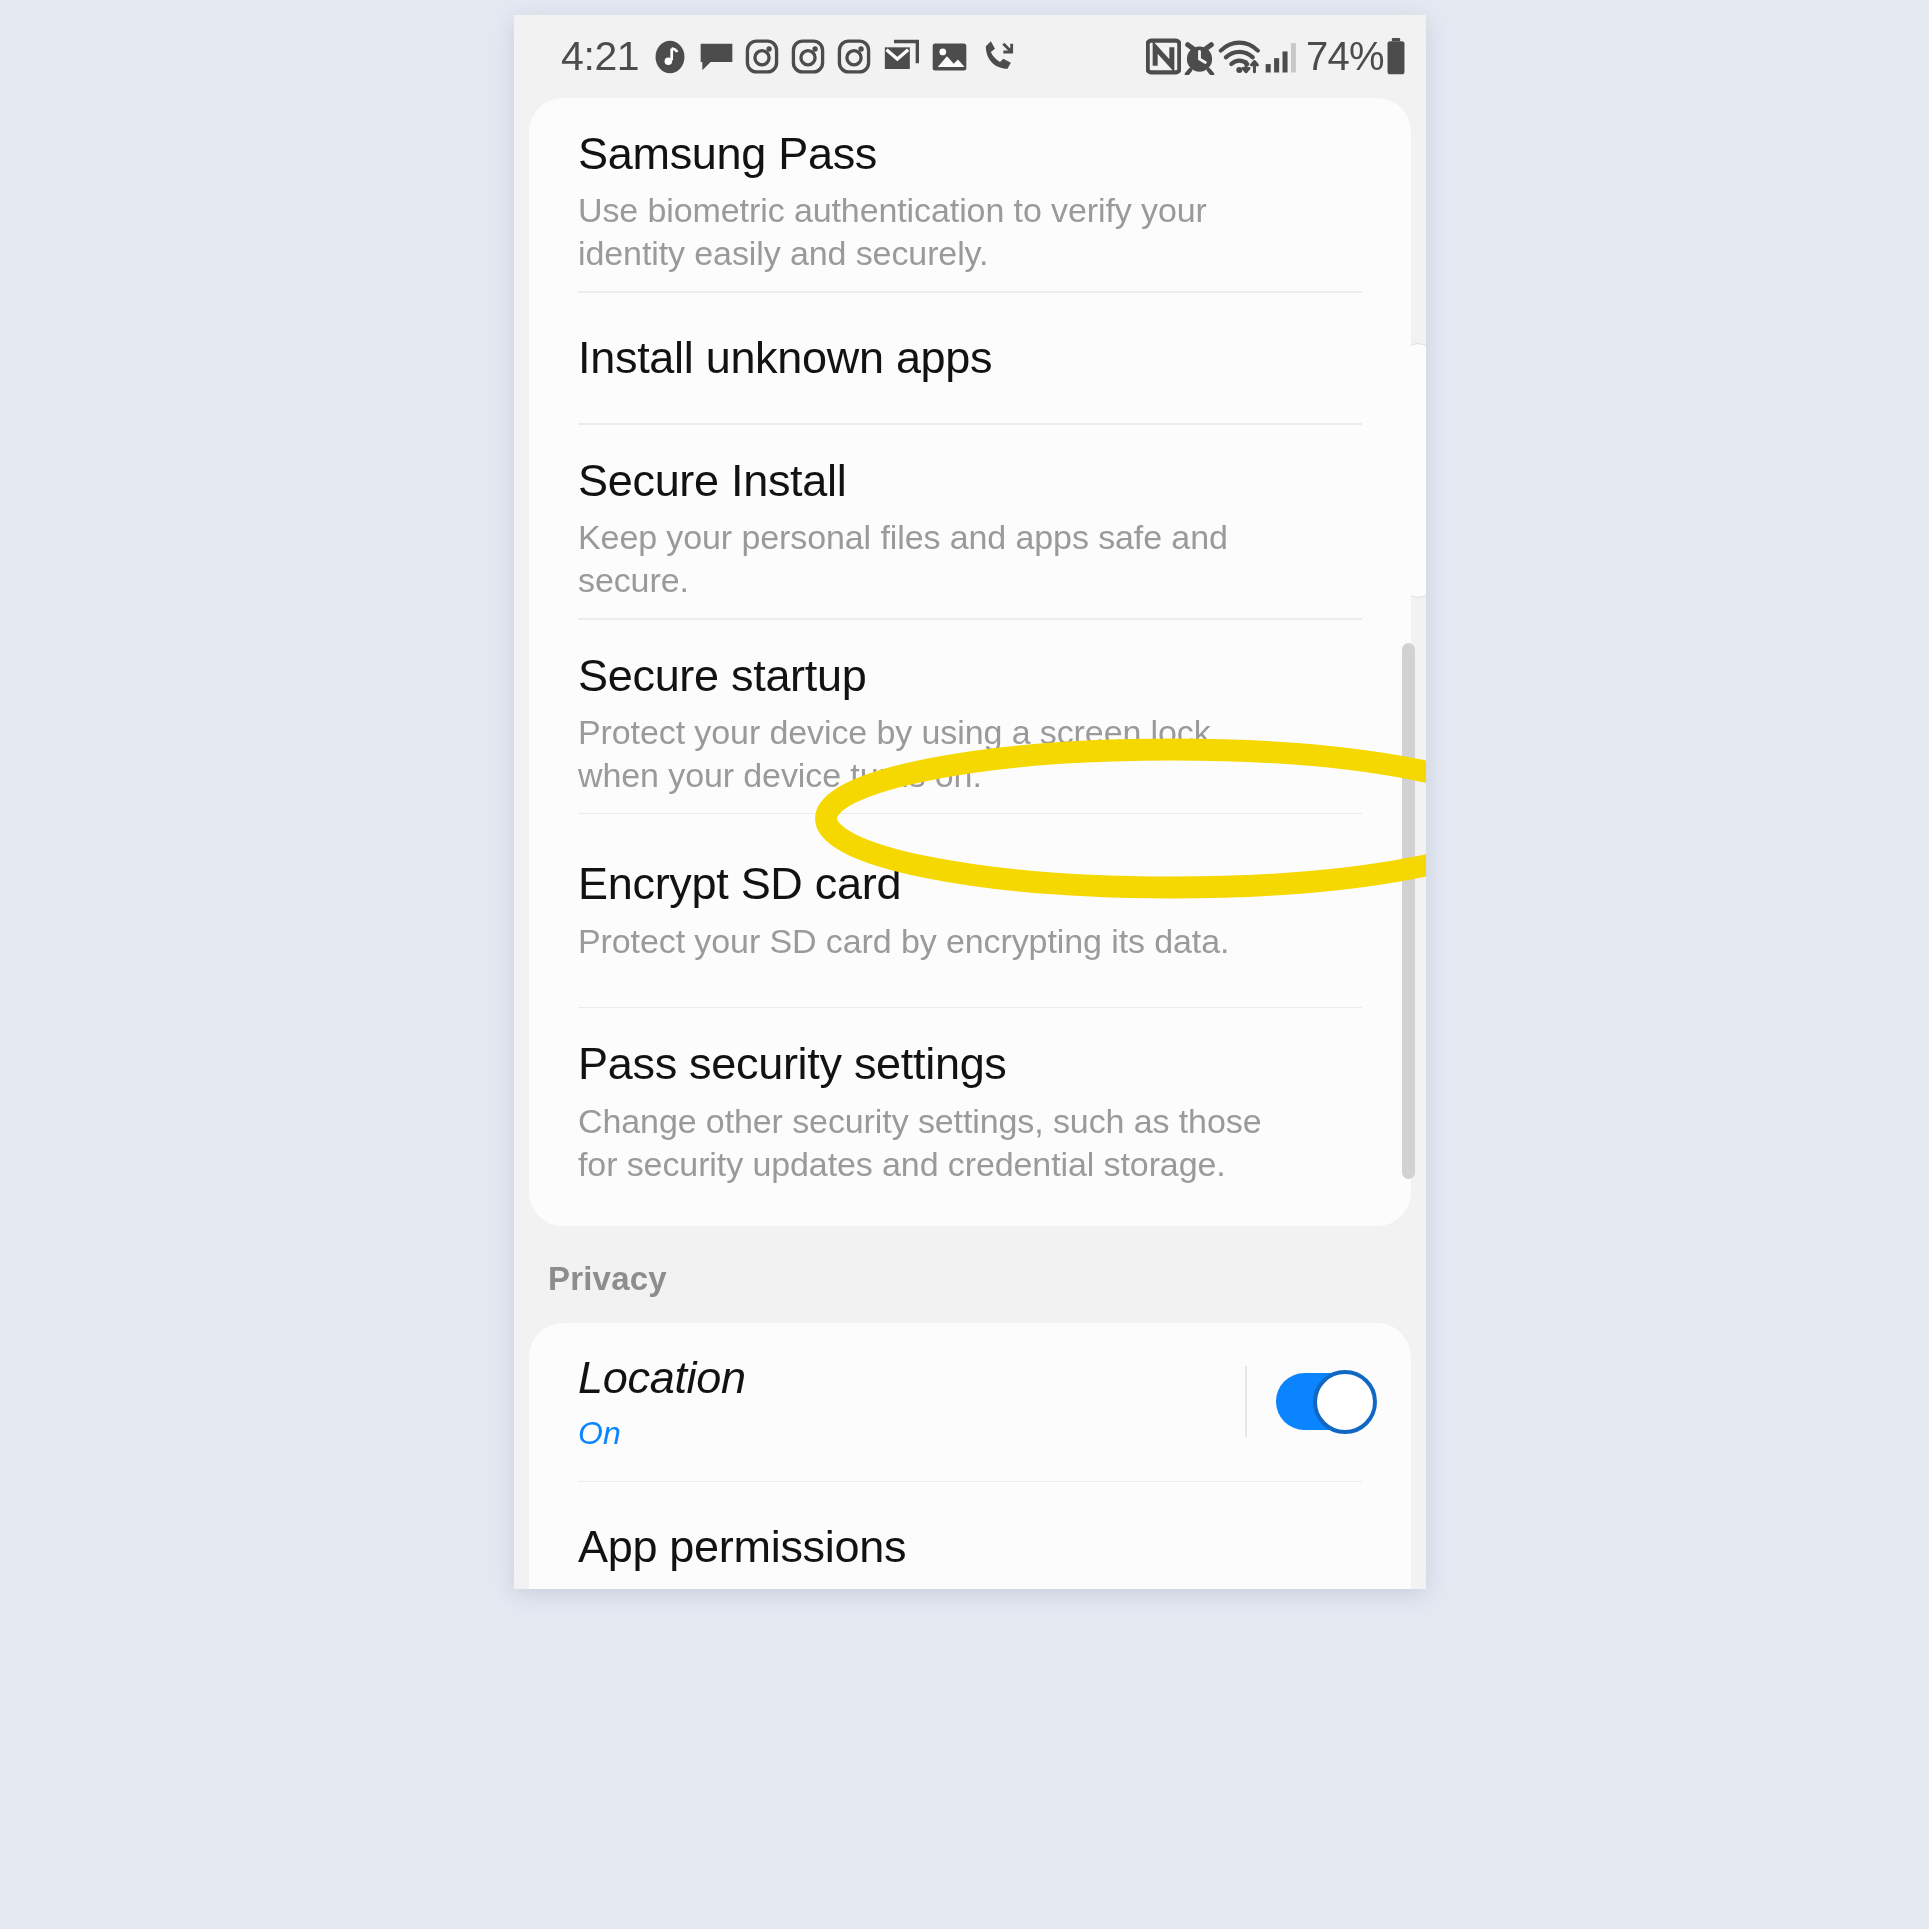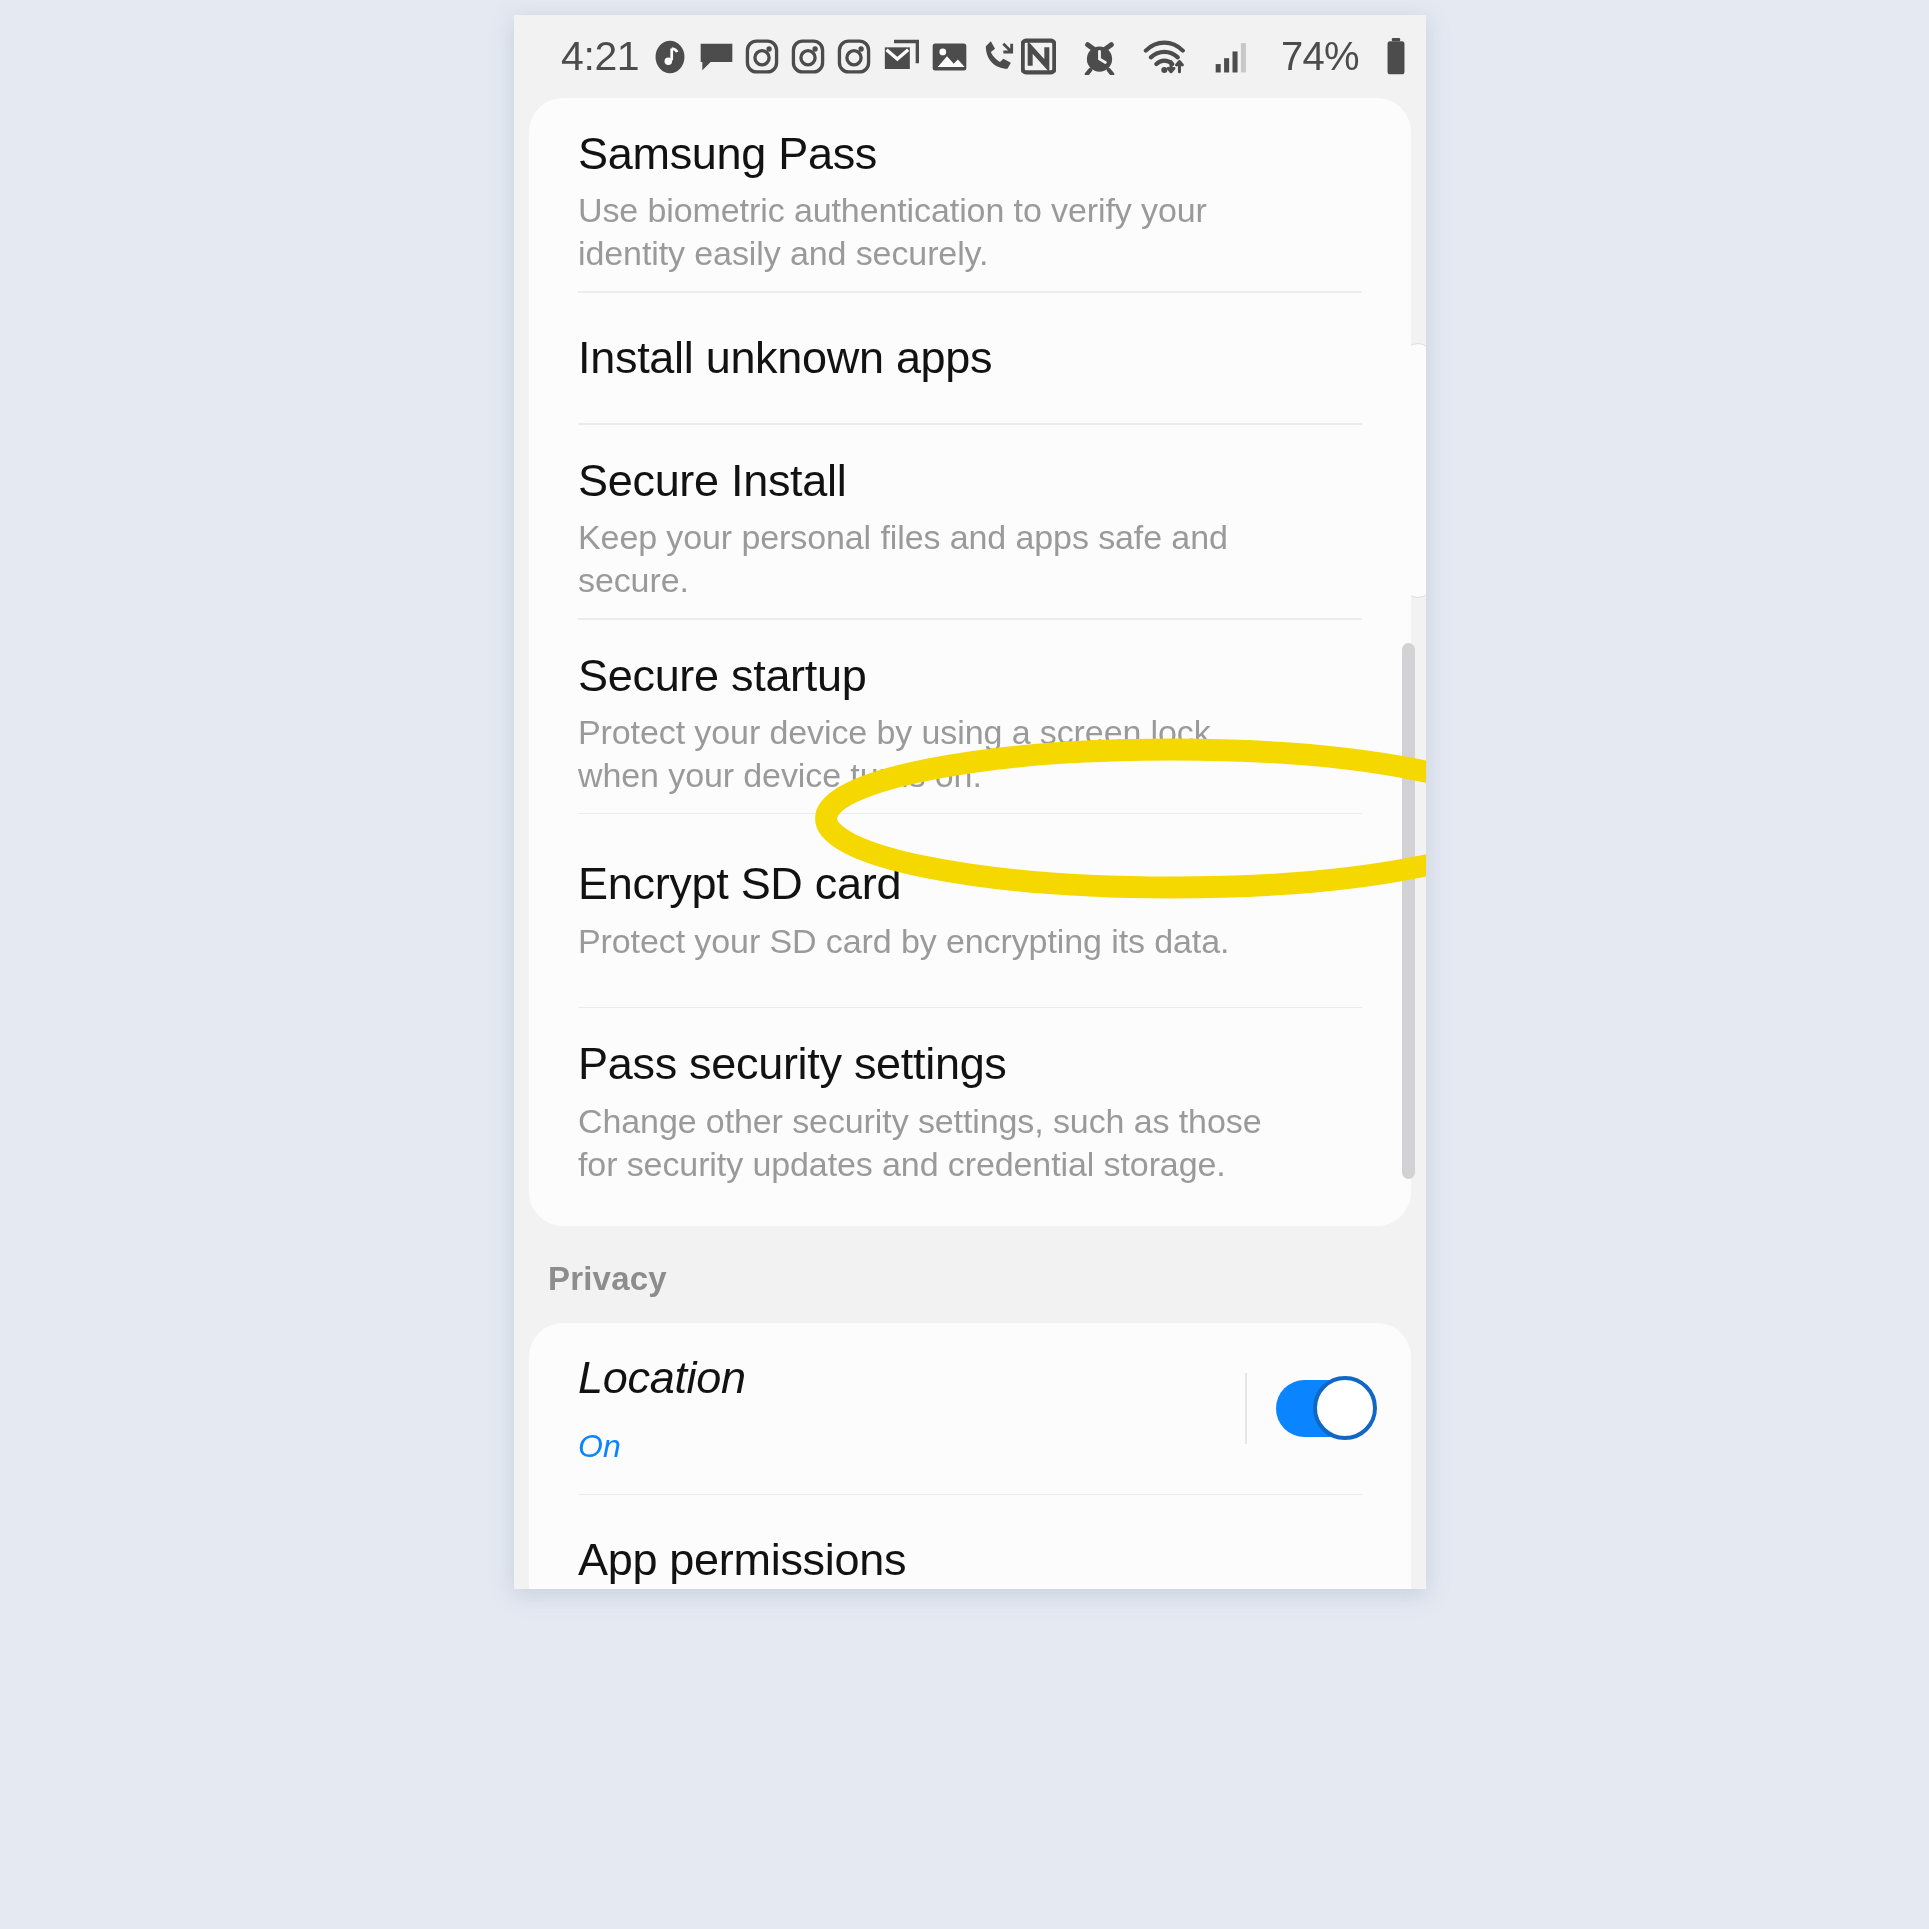"74%" .sb-icons-right { gap: 25px -> 0 }
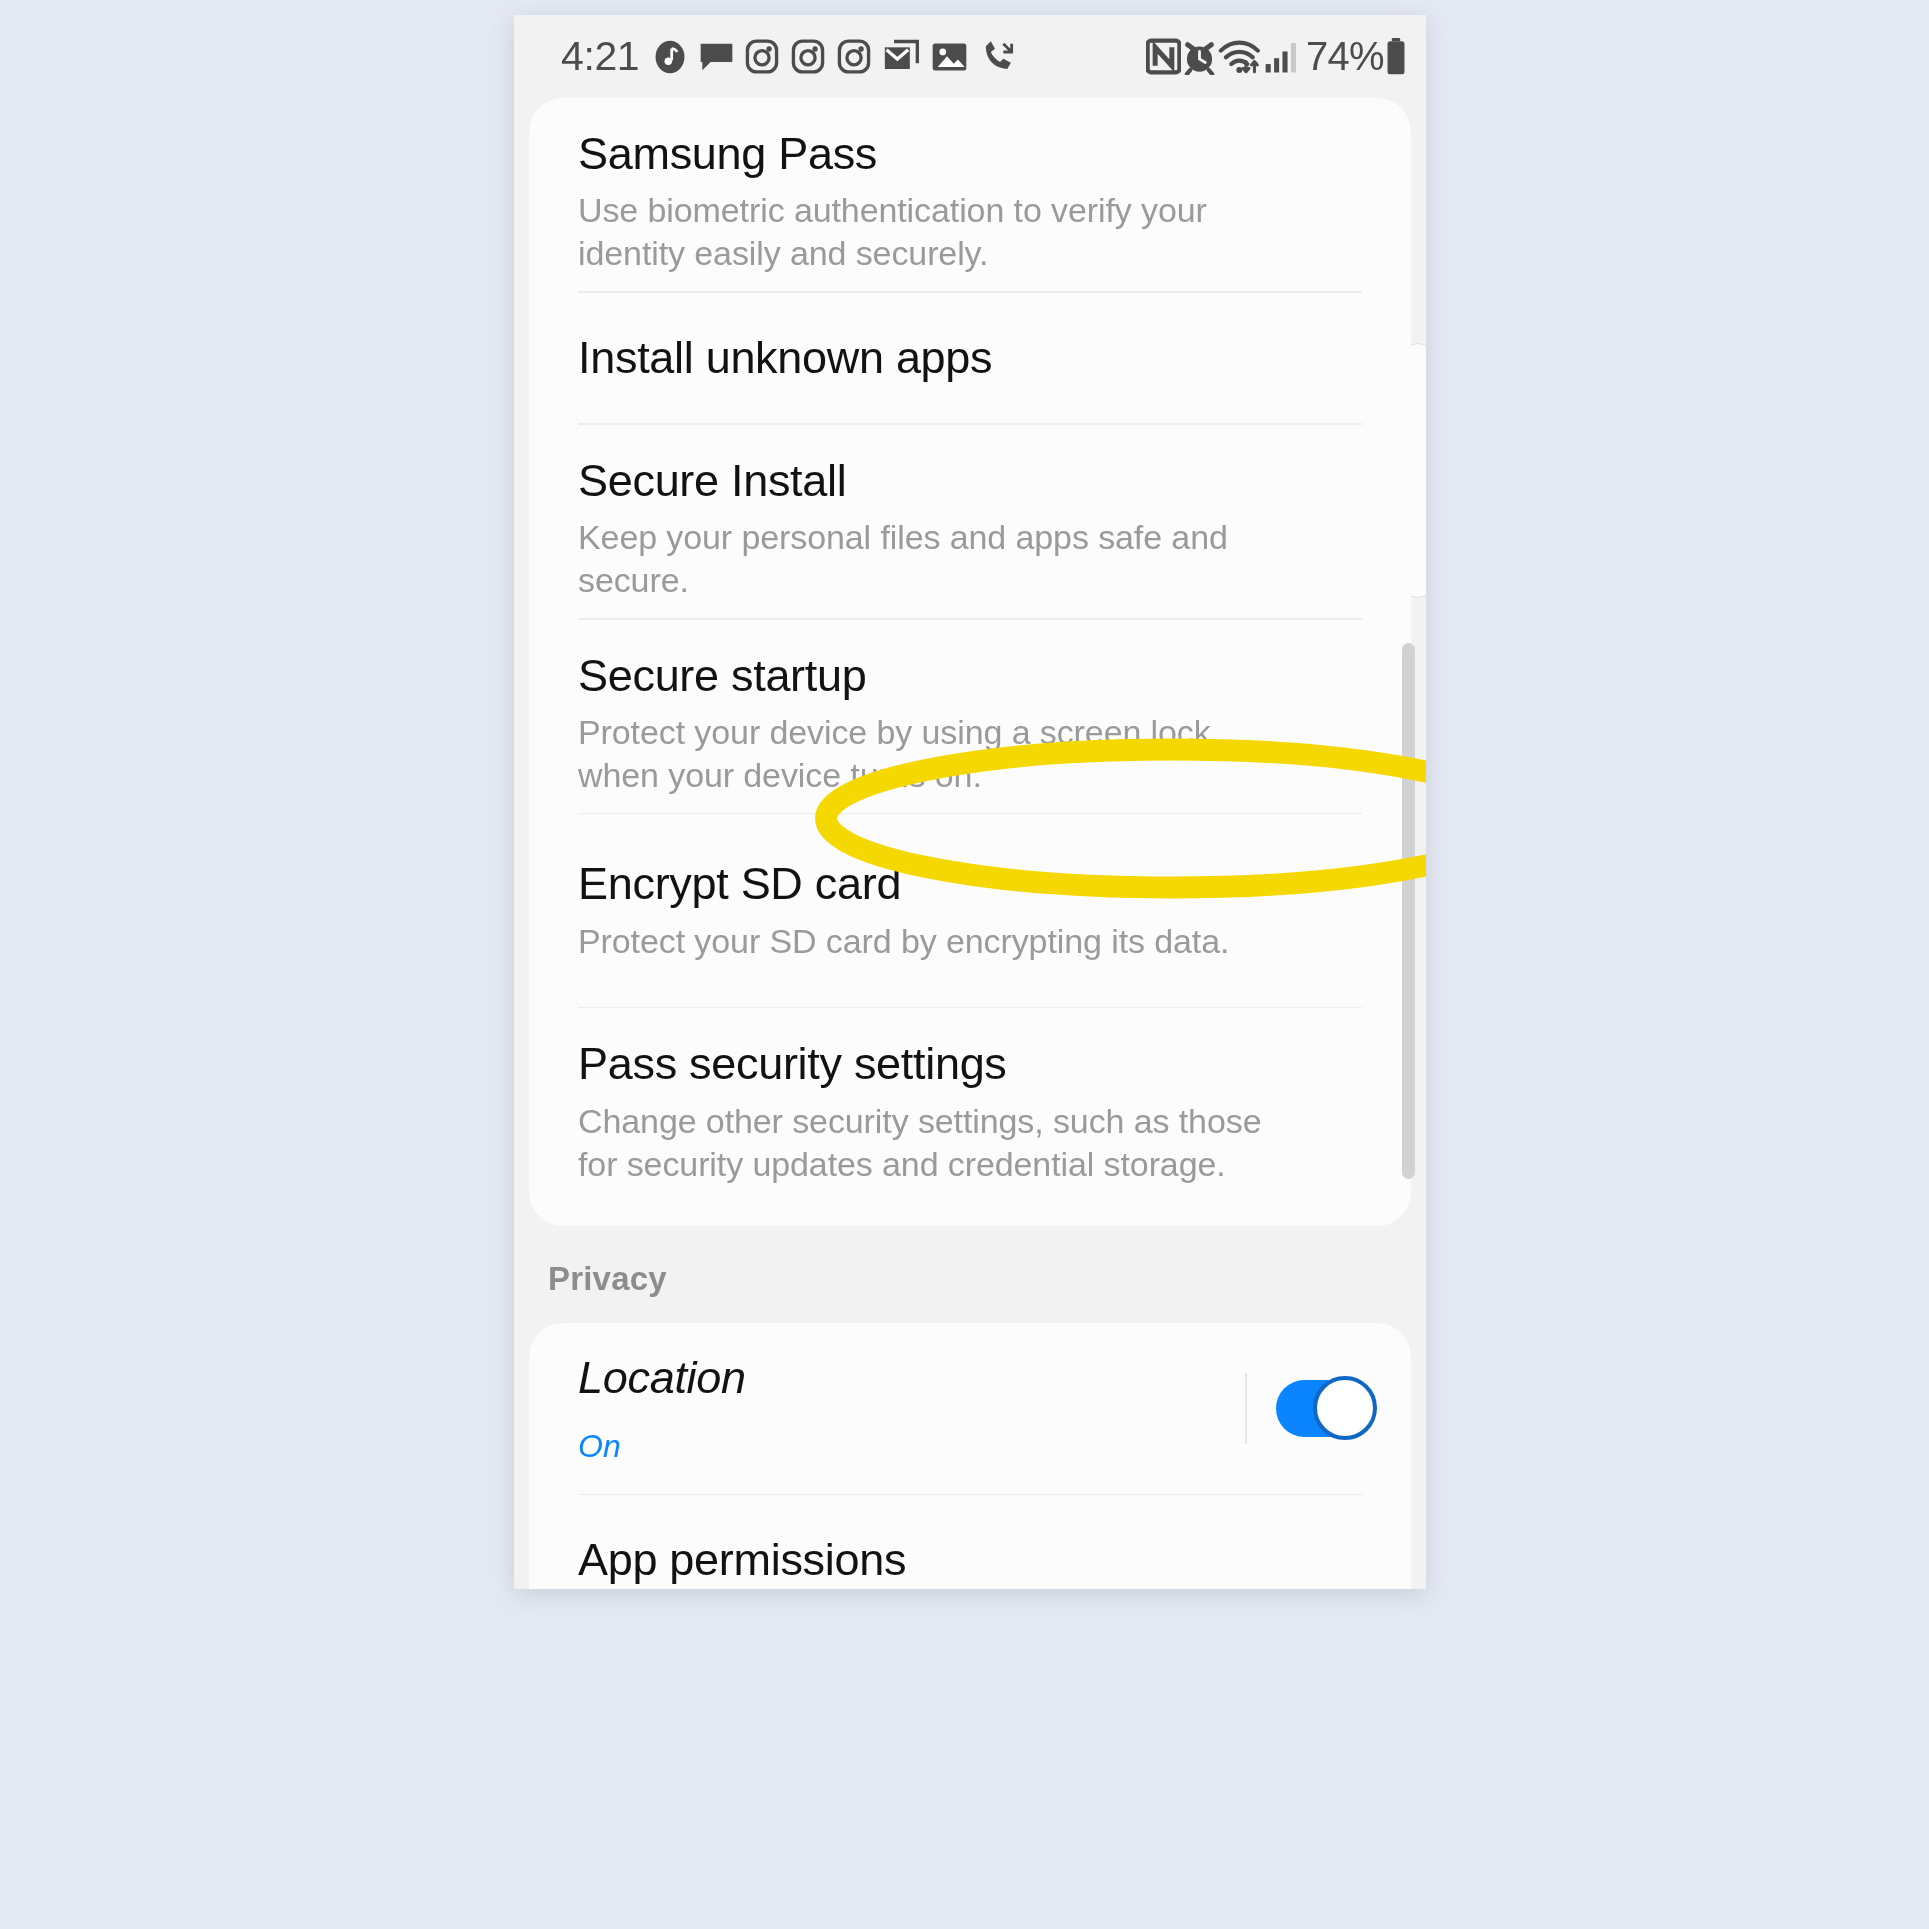"On" .row-sub-on { margin-top: 24px -> 11px }
